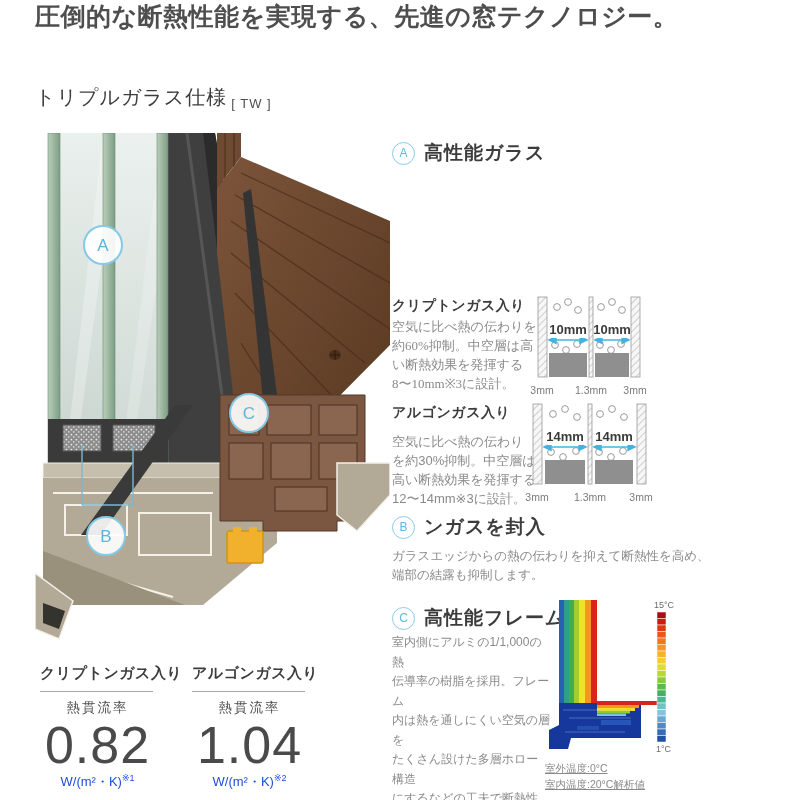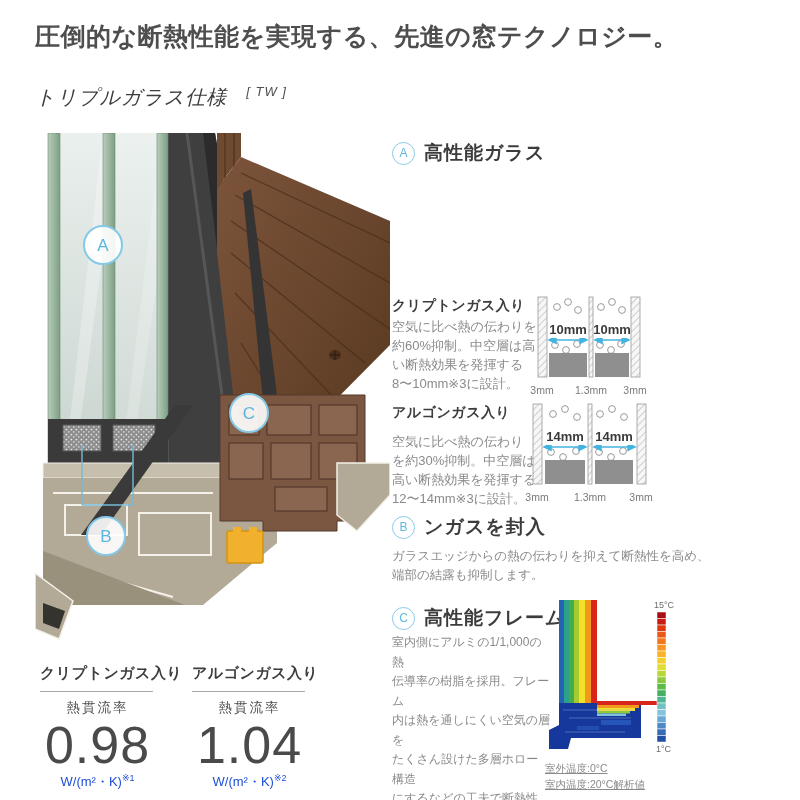"圧倒的な断熱性能を実現する、先進の窓テクノロジー。" #title { top: 20px -> 0 }
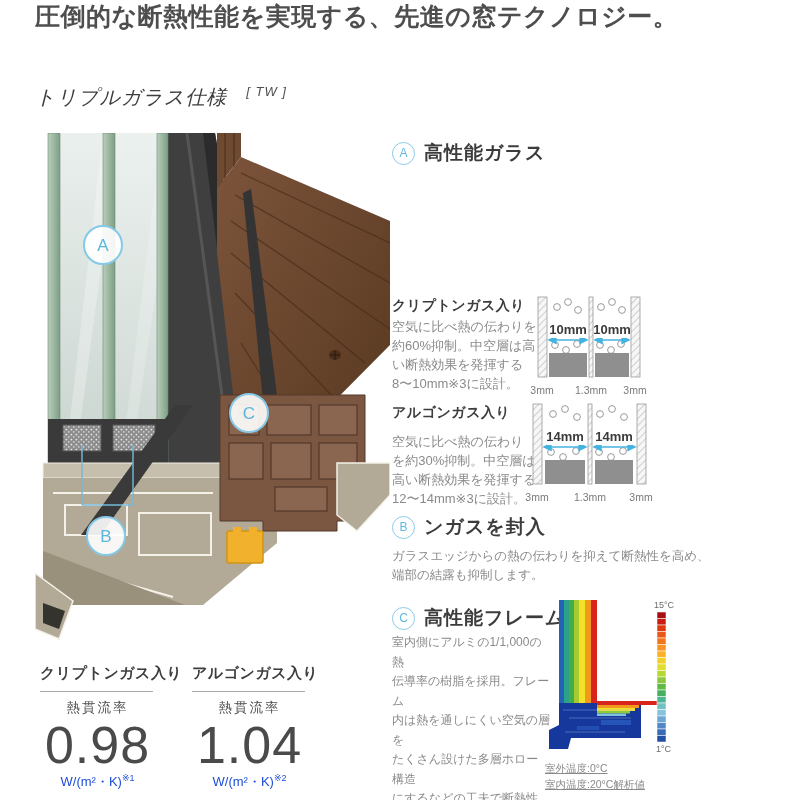"トリプルガラス仕様" #subtitle-row { align-items: flex-start -> flex-end; font-style: italic -> none; gap: 19px -> 4px }
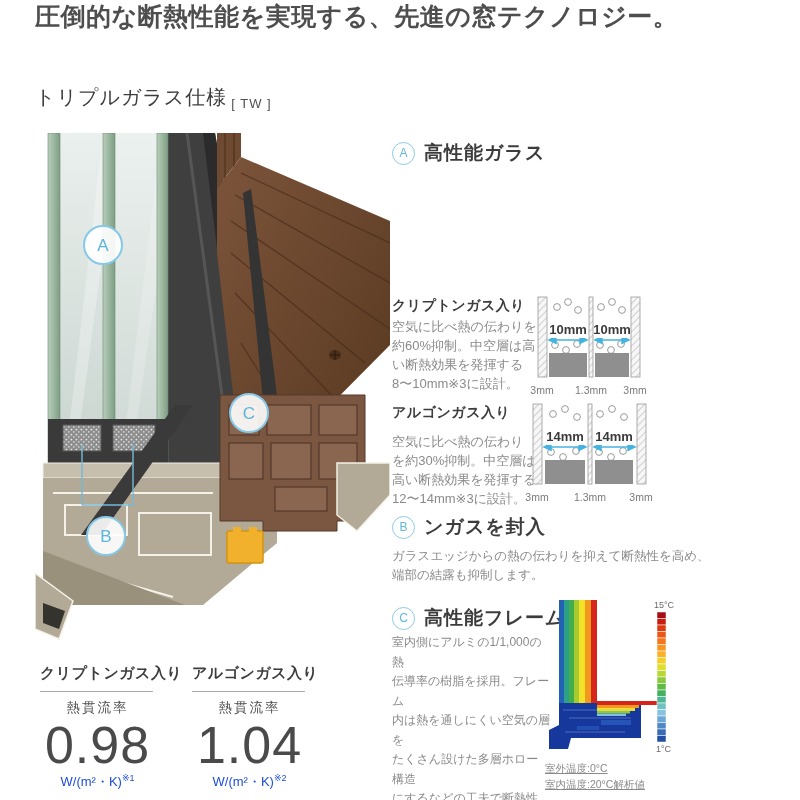"空気に比べ熱の伝わりを" #krypton-body { font-family: none -> Liberation Serif, serif }
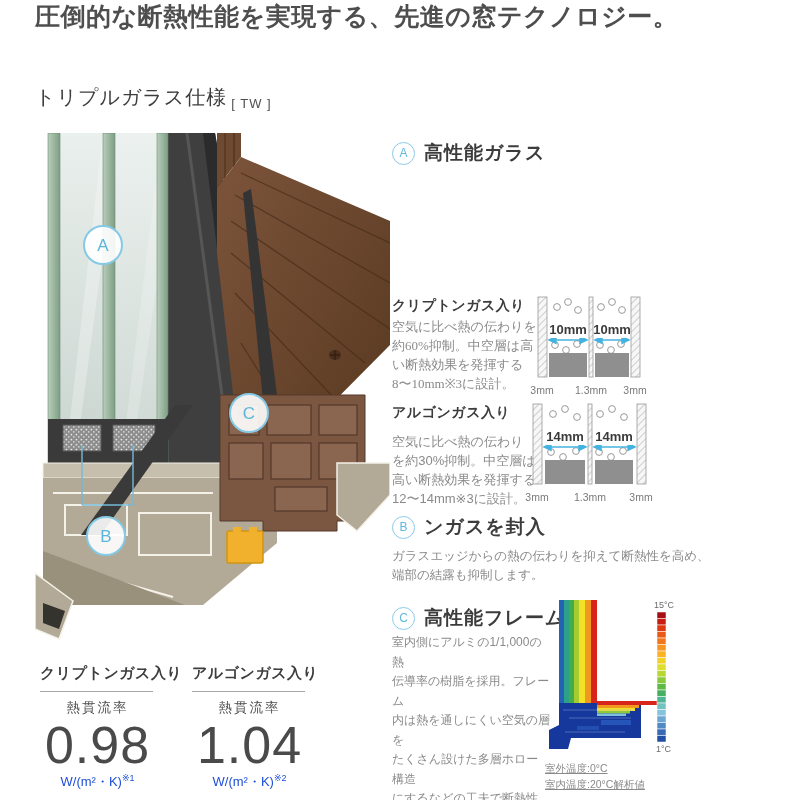"0.98" div.spec-value { text: 0.98 -> 0.82 }
